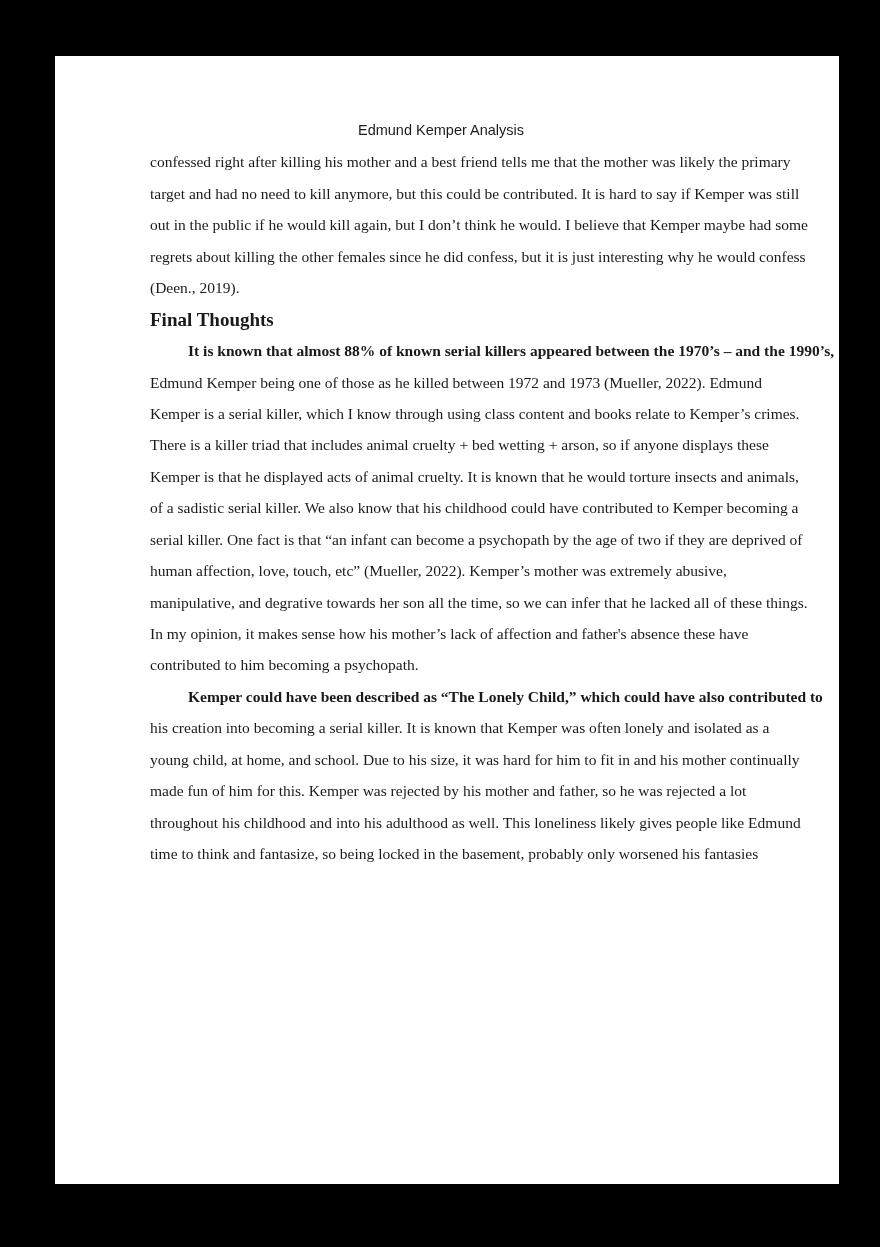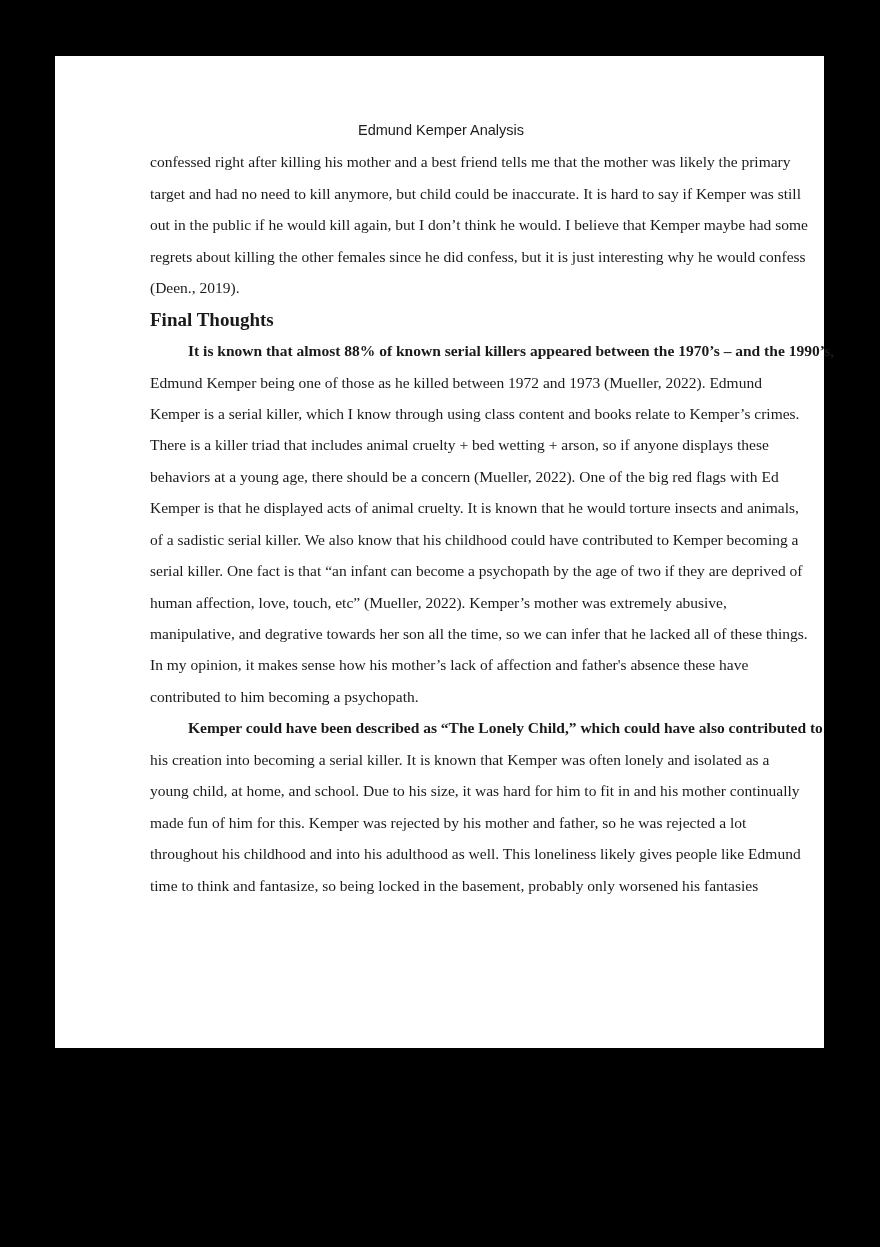"Edmund Kemper Analysis" .page { height: 992px -> 1128px; padding-left: none -> 15px }
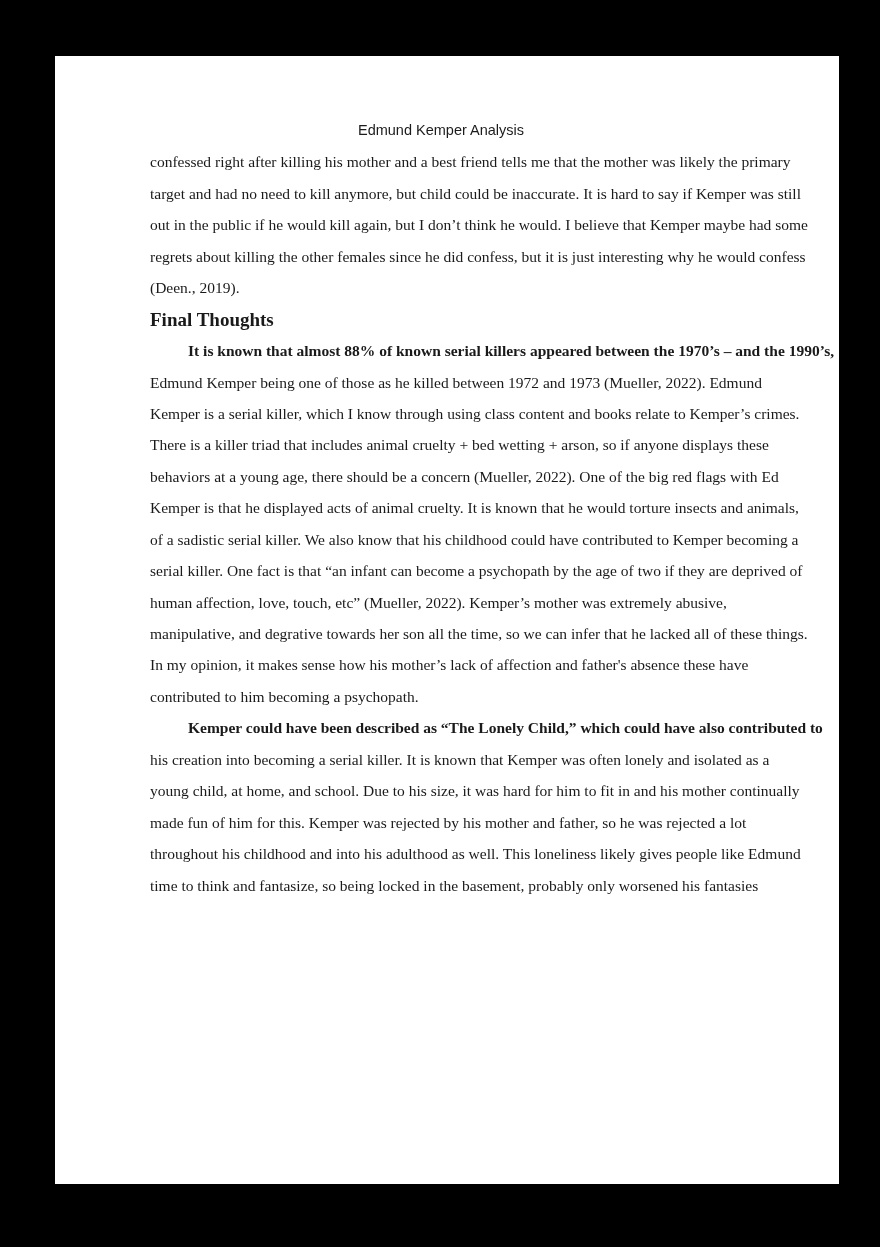"target and had no need" div.line { text: child could be inaccurate -> this could be contributed }
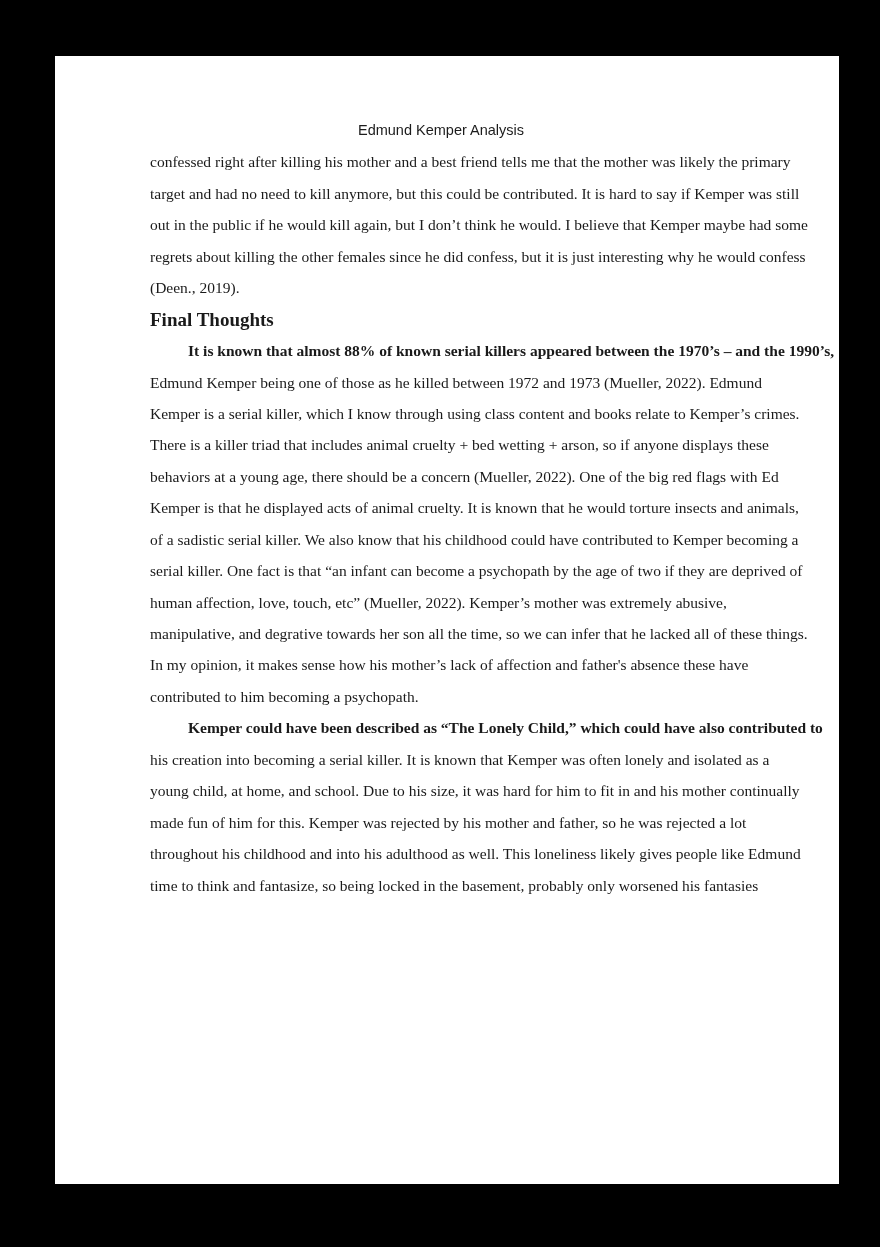"behaviors at a young age," div.line { html: <div>behaviors at a young age, there should be a concern (Mueller, 2022). One of the big red flags with Ed</div> -> none }
